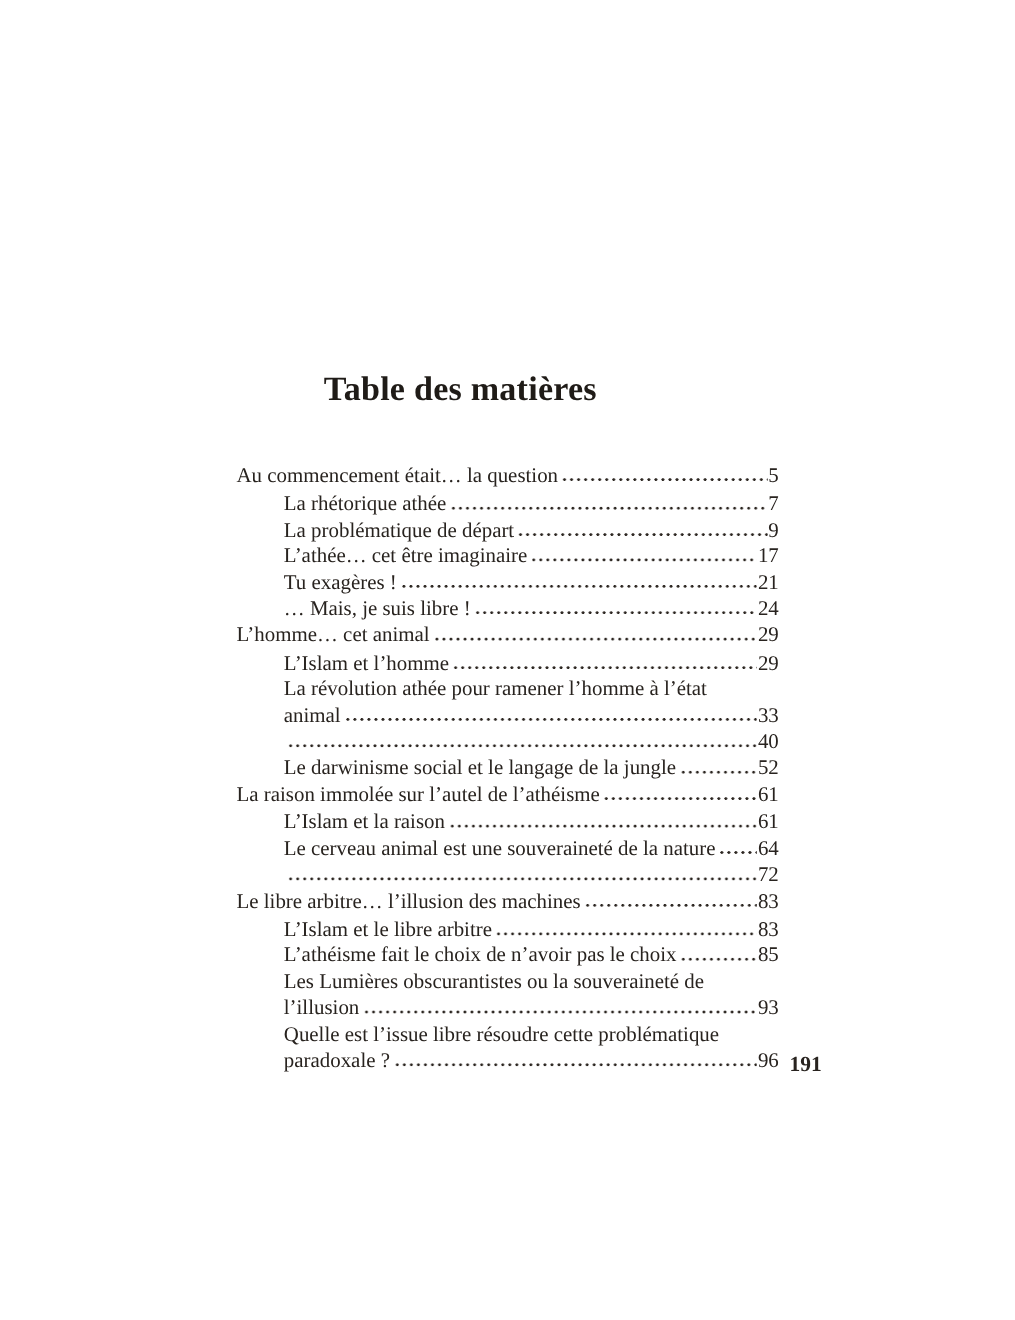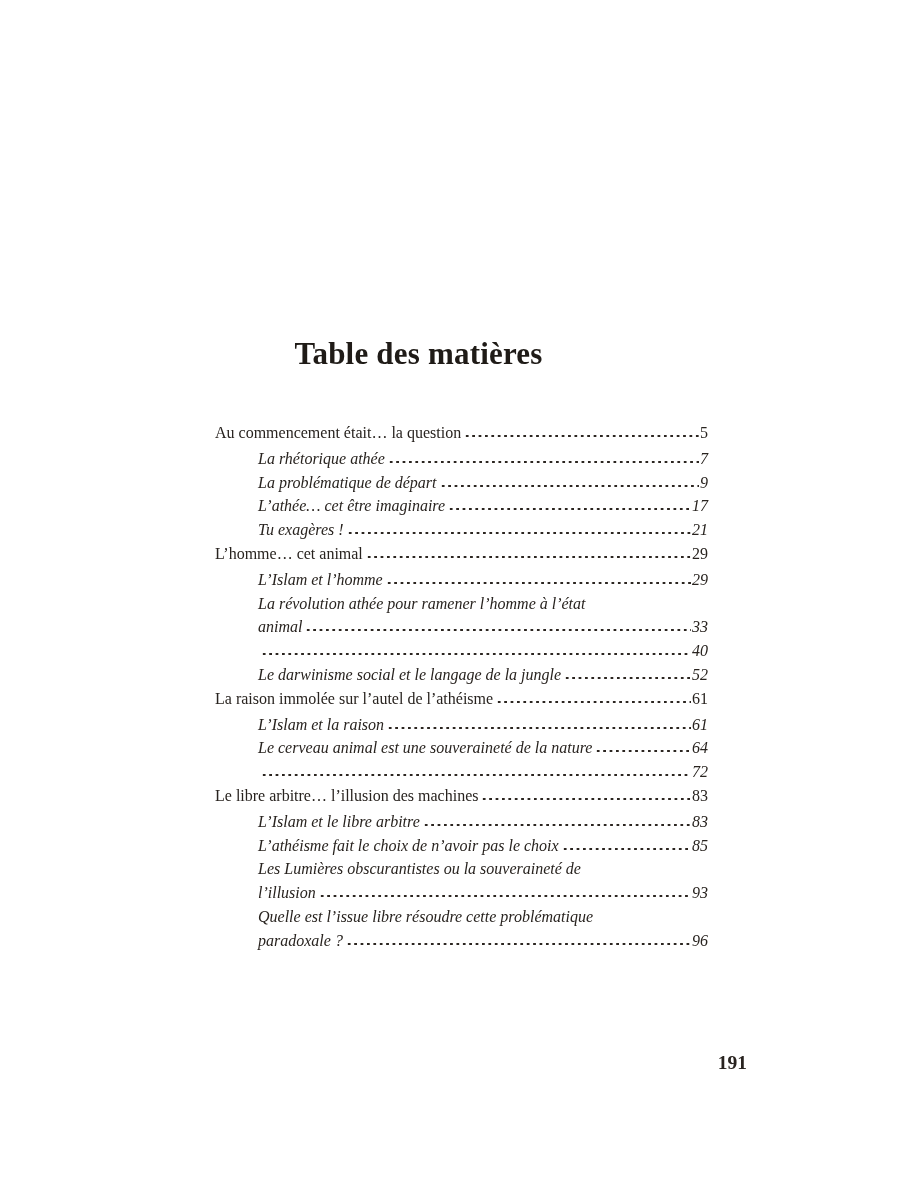"Au commencement était… la question" .toc-row { font-size: 16px -> 19px }
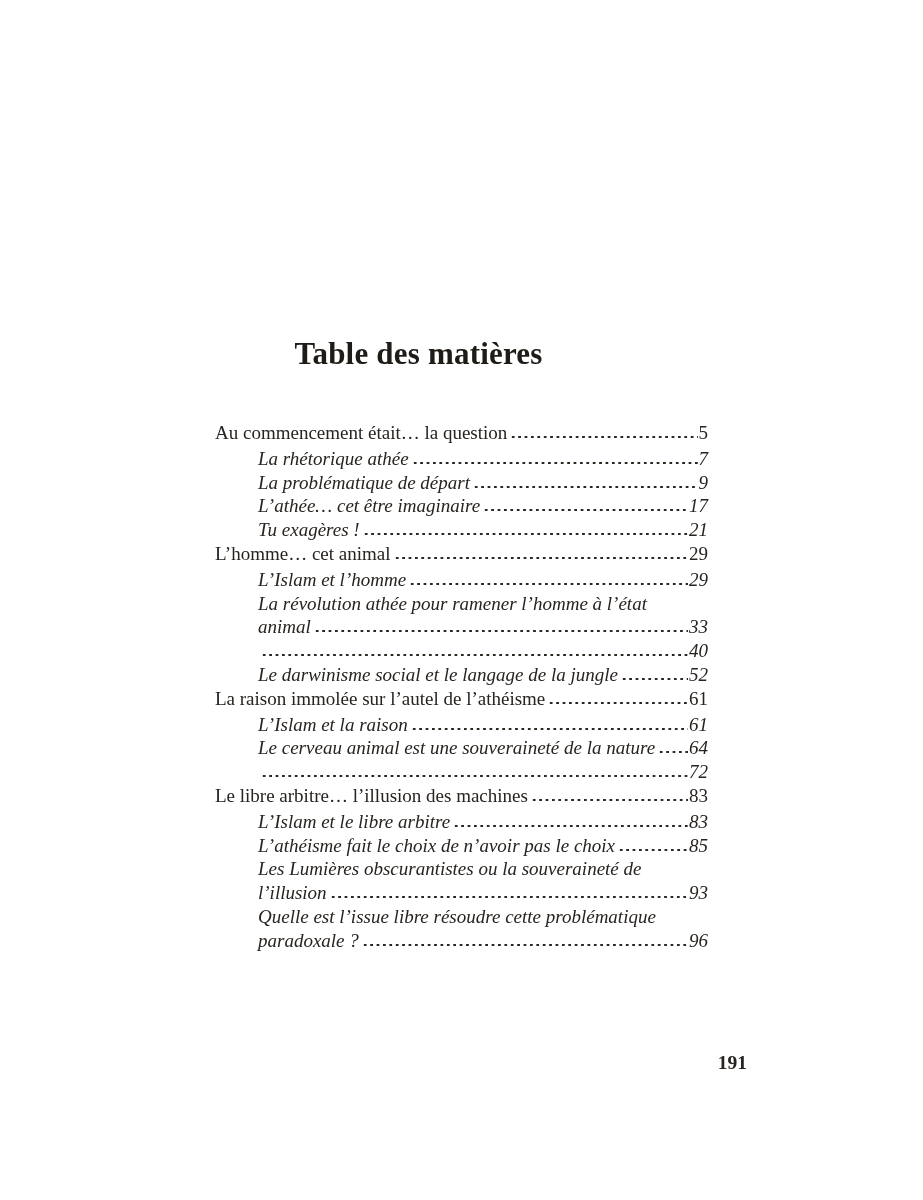"La rhétorique athée" .toc-row.level-1 { font-style: italic -> none }
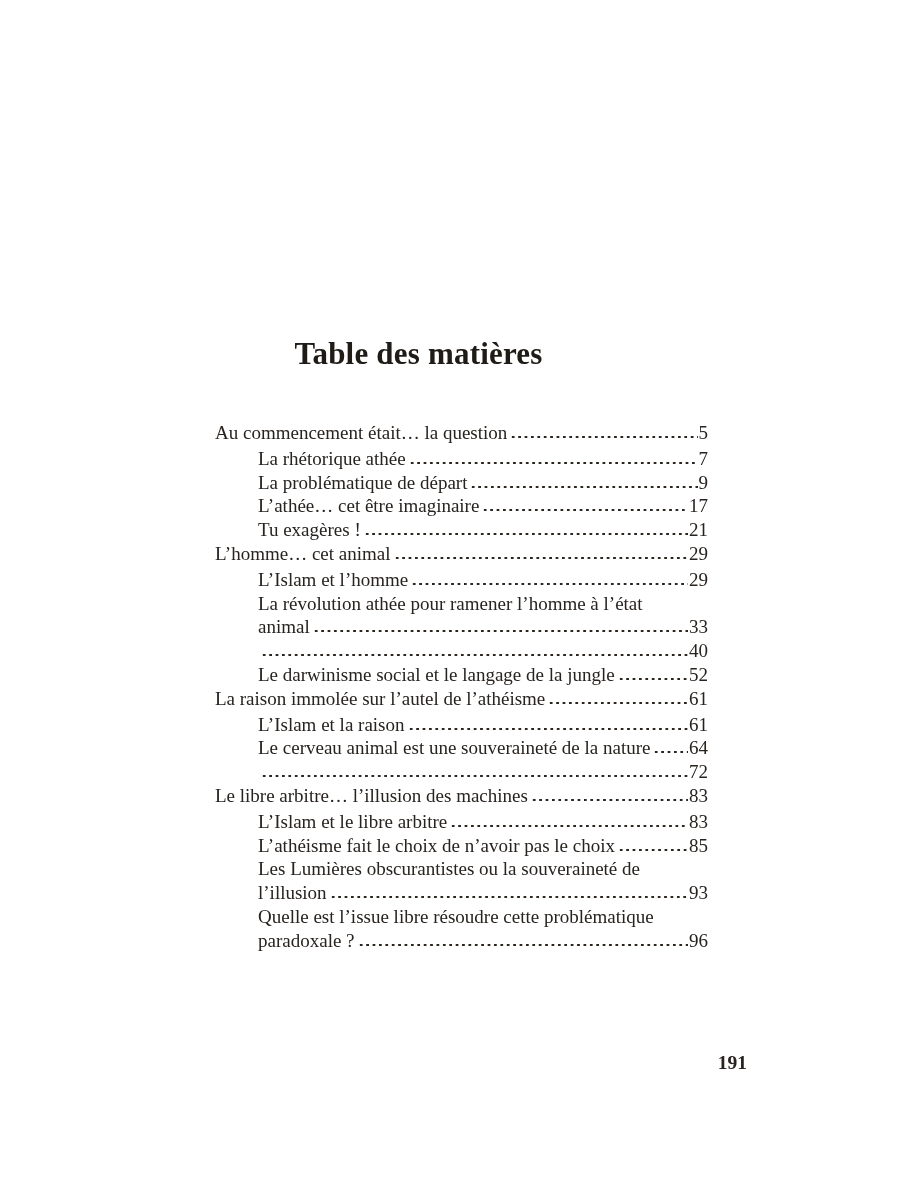"… Mais, je suis libre" div.toc-row { html: none -> <div> <span>… Mais, je suis libre !</span> <span></span> <span>24</span> </div> }
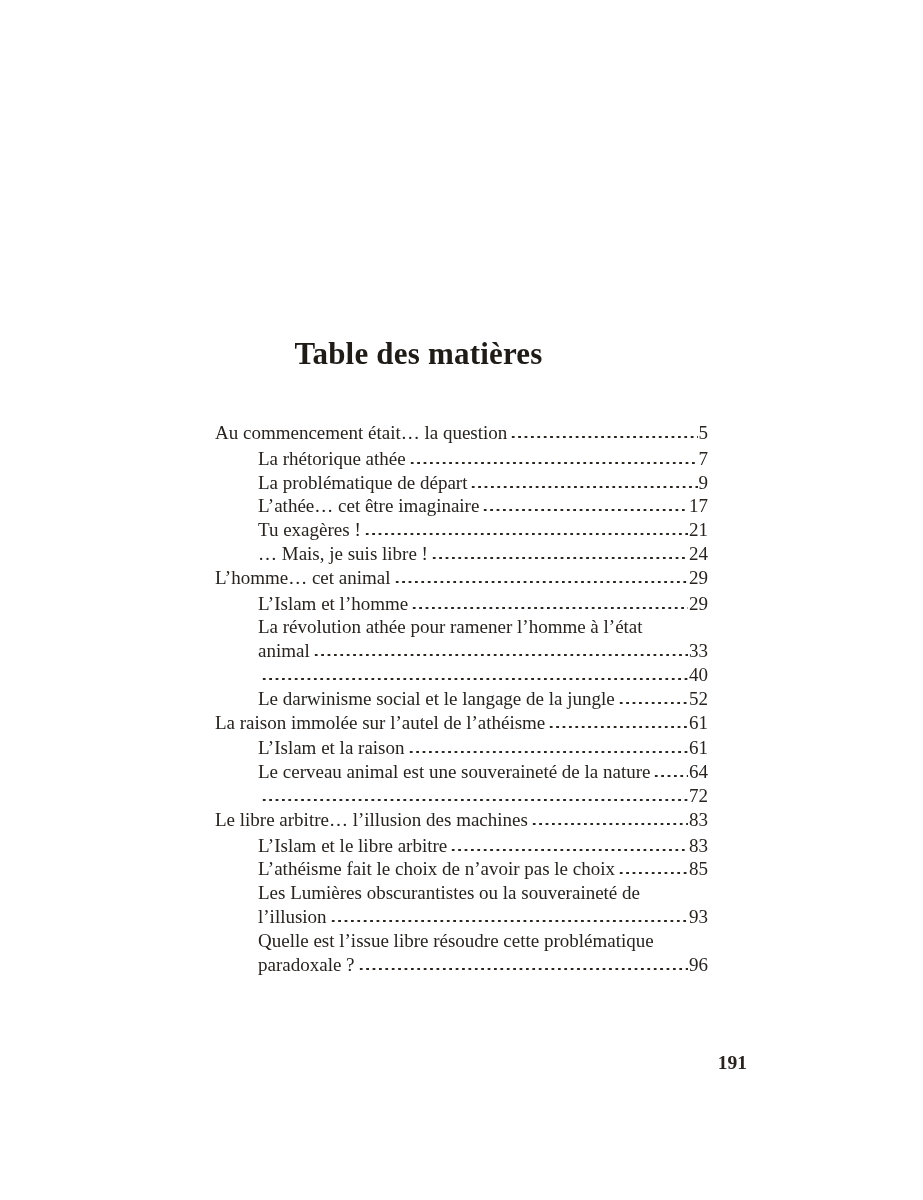"191" .folio { top: 1052px -> 958px }
